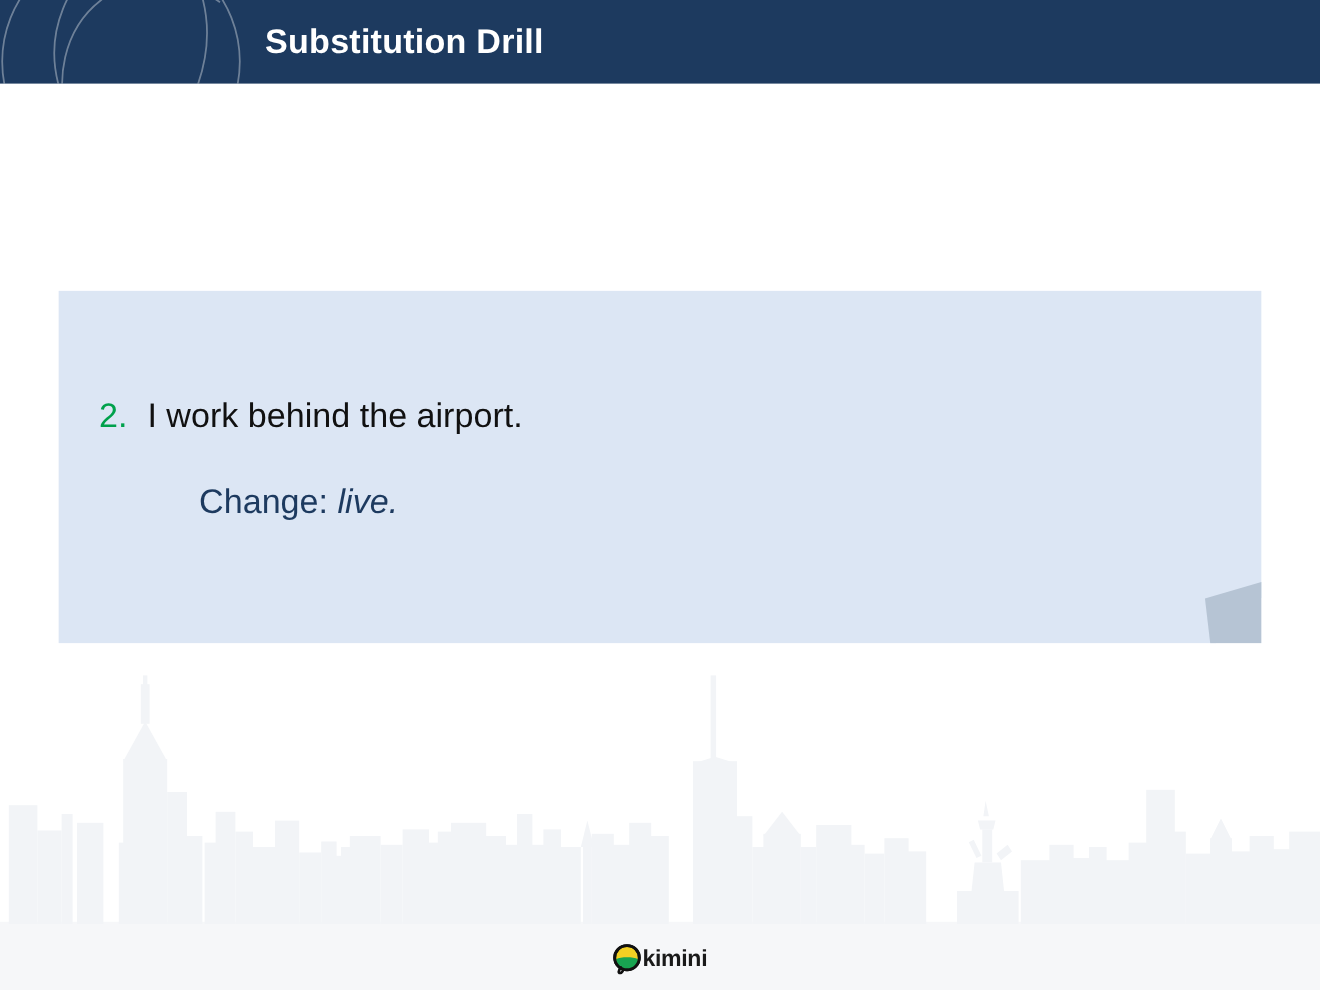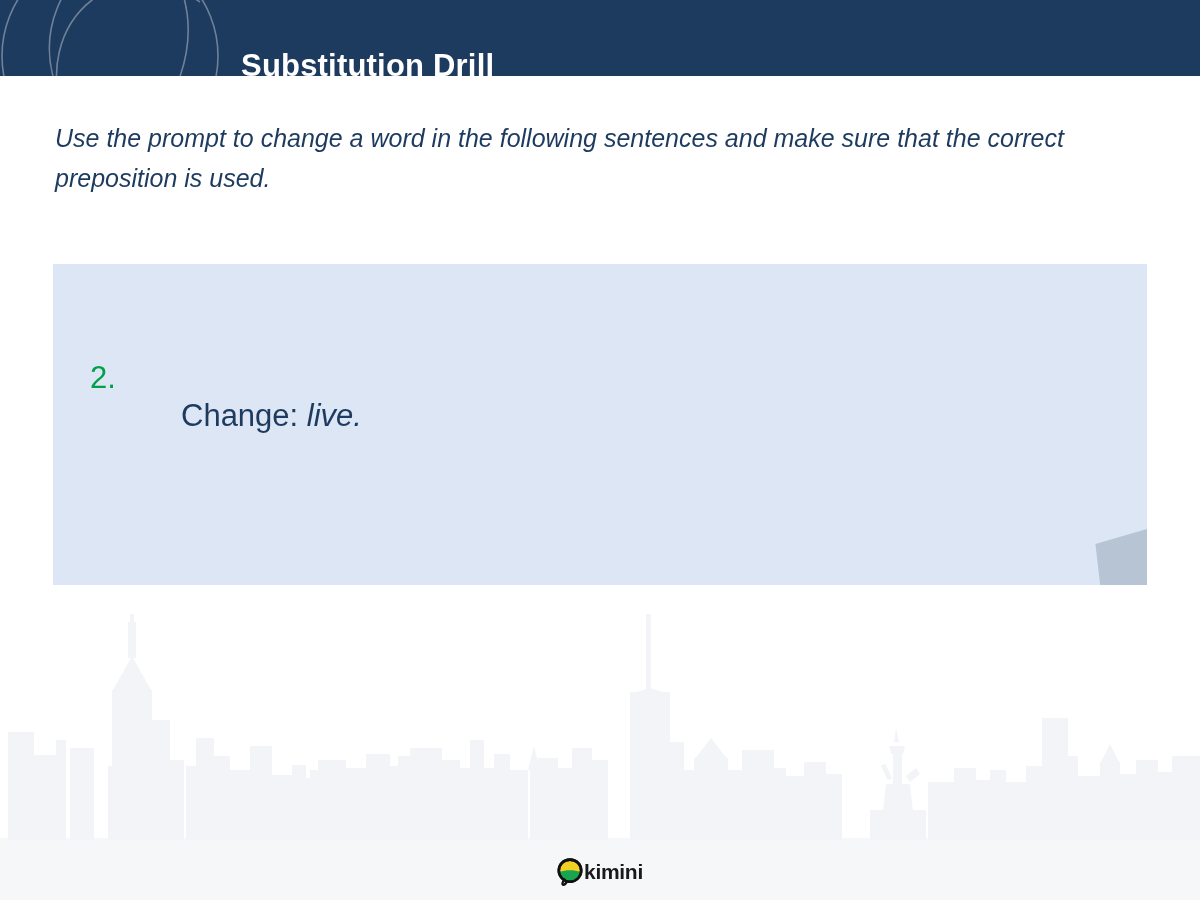"Substitution Drill" .header-title { margin-top: 28px -> none }
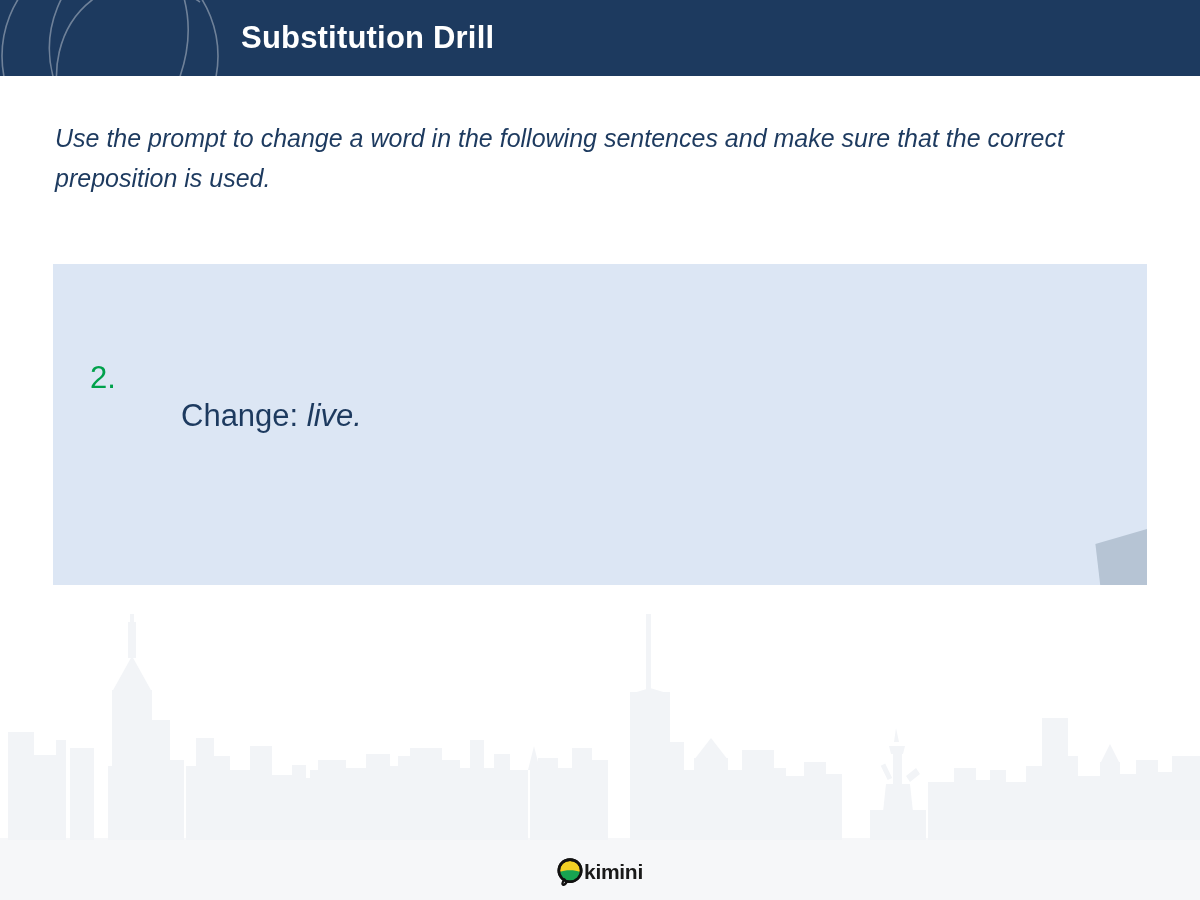"Use the prompt to change" div.instruction { html: <div>Use the prompt to change a word in the following sentences and make sure that the correct preposition is used.</div> -> none }
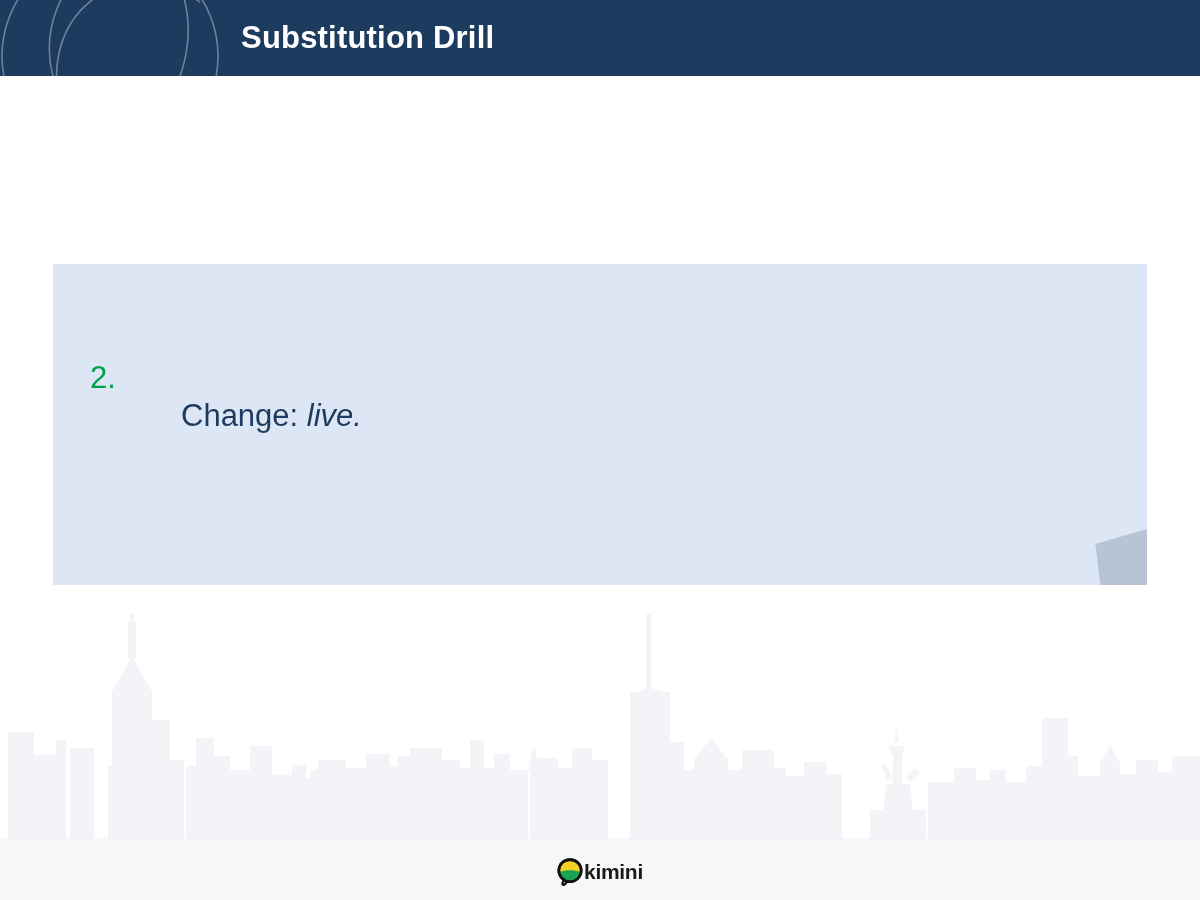"I work behind the airport." span.item-sentence { html: none -> <span>I work behind the airport.</span> }
